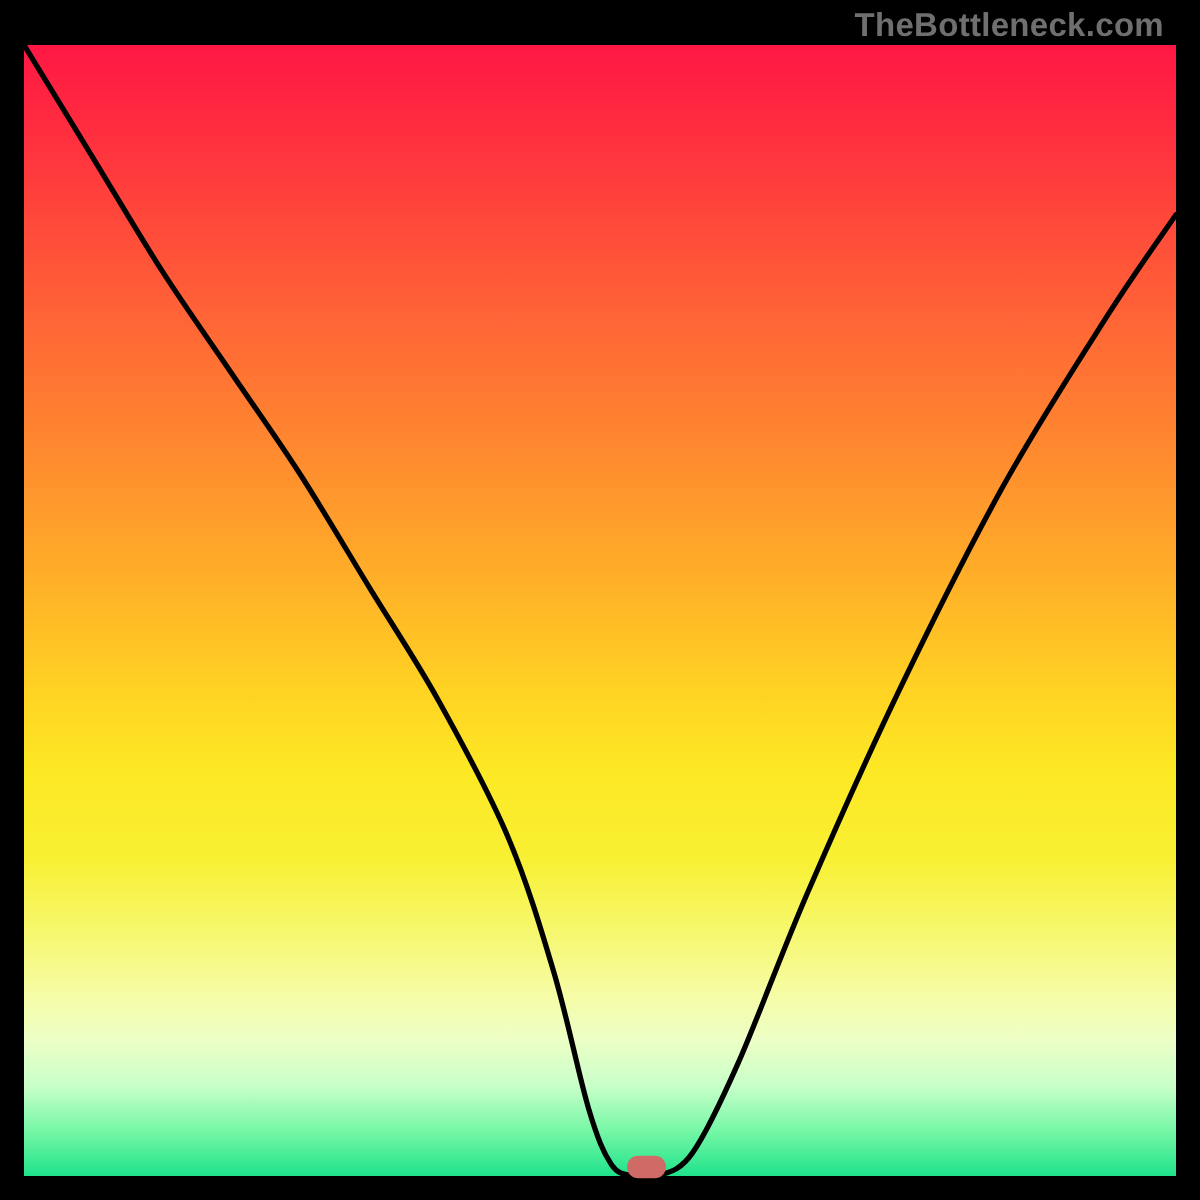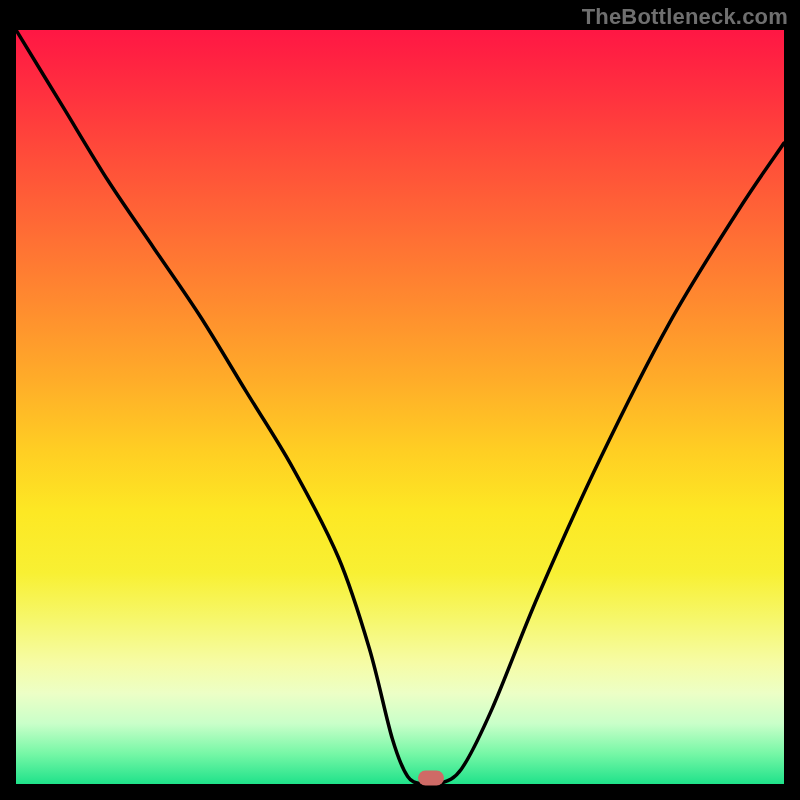"TheBottleneck.com" .watermark { right: 12px -> 24px }
